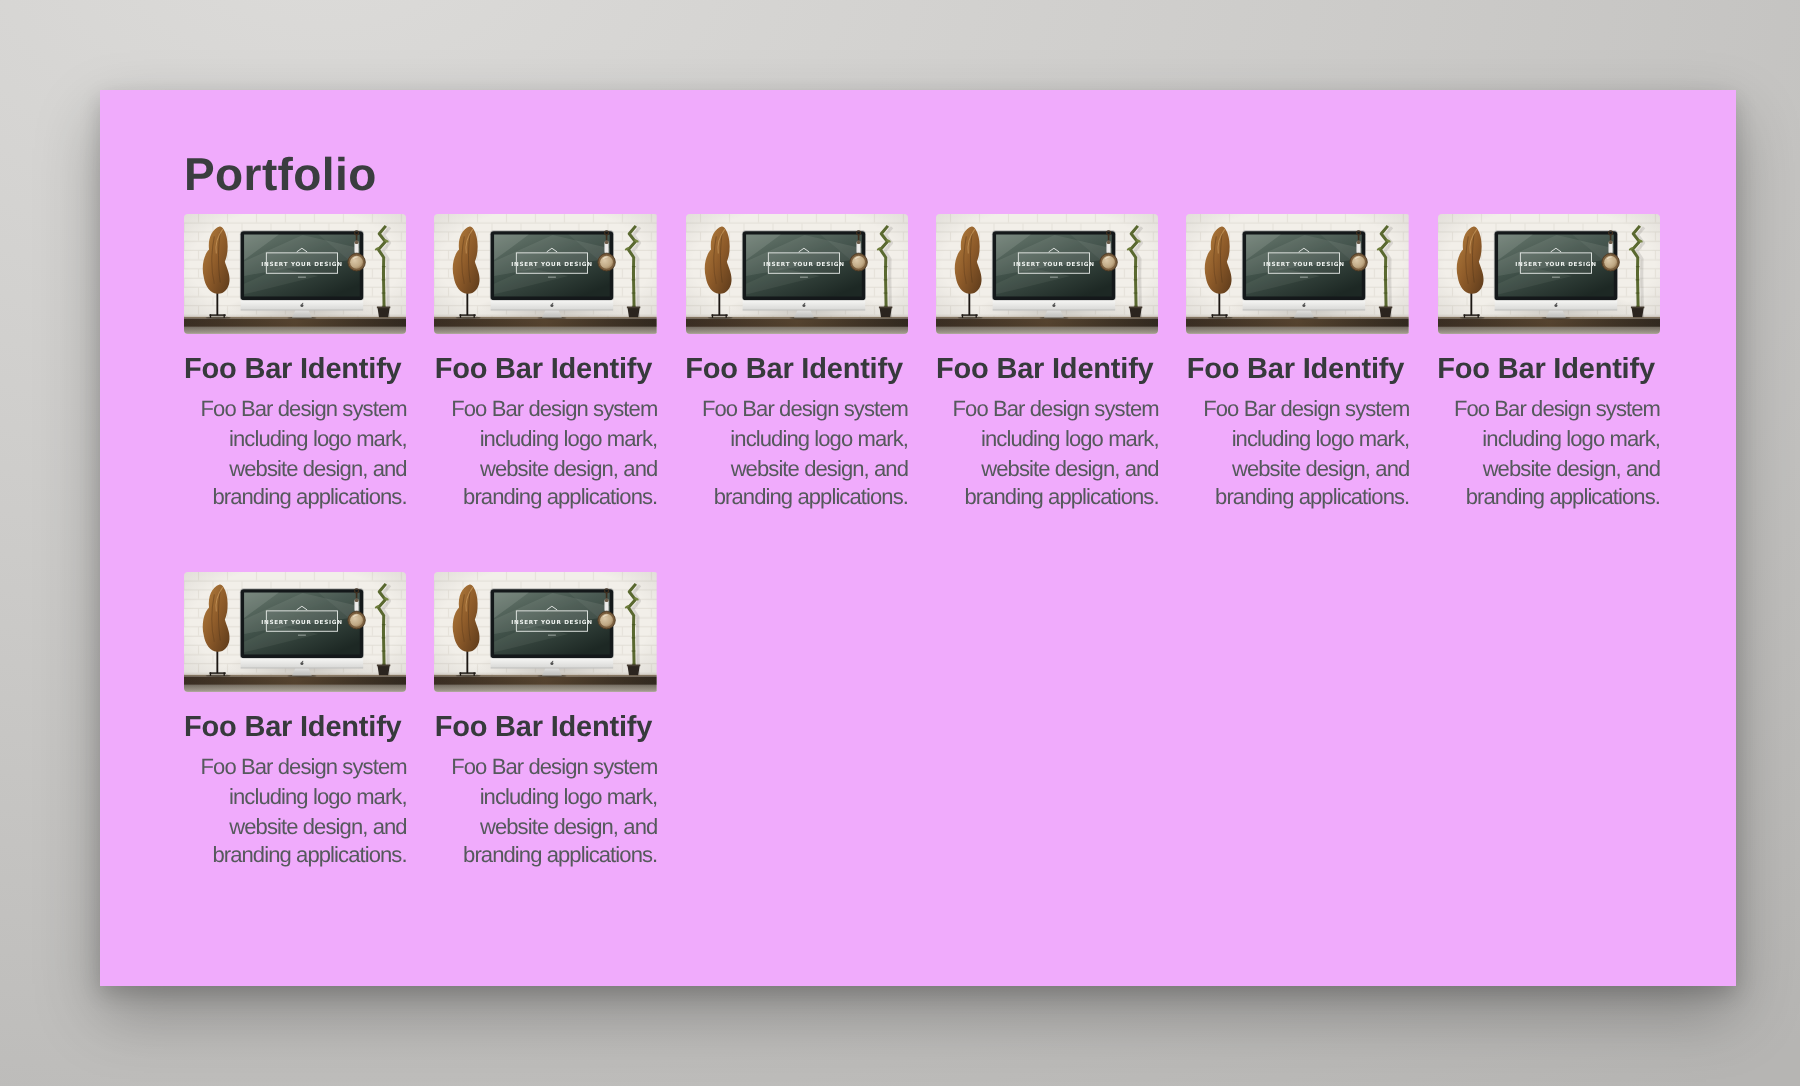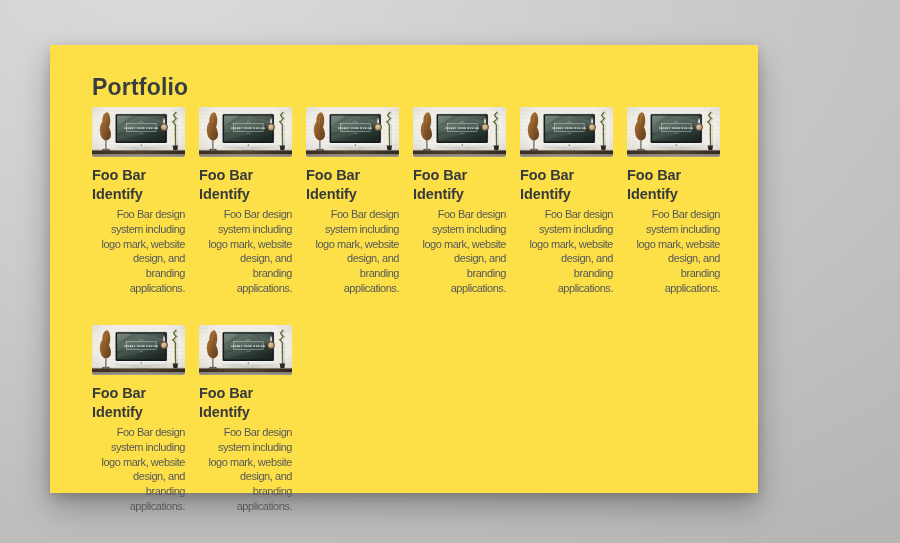"Portfolio" .page { background: #fde047 -> #f0abfc; width: 708px -> 818px }
